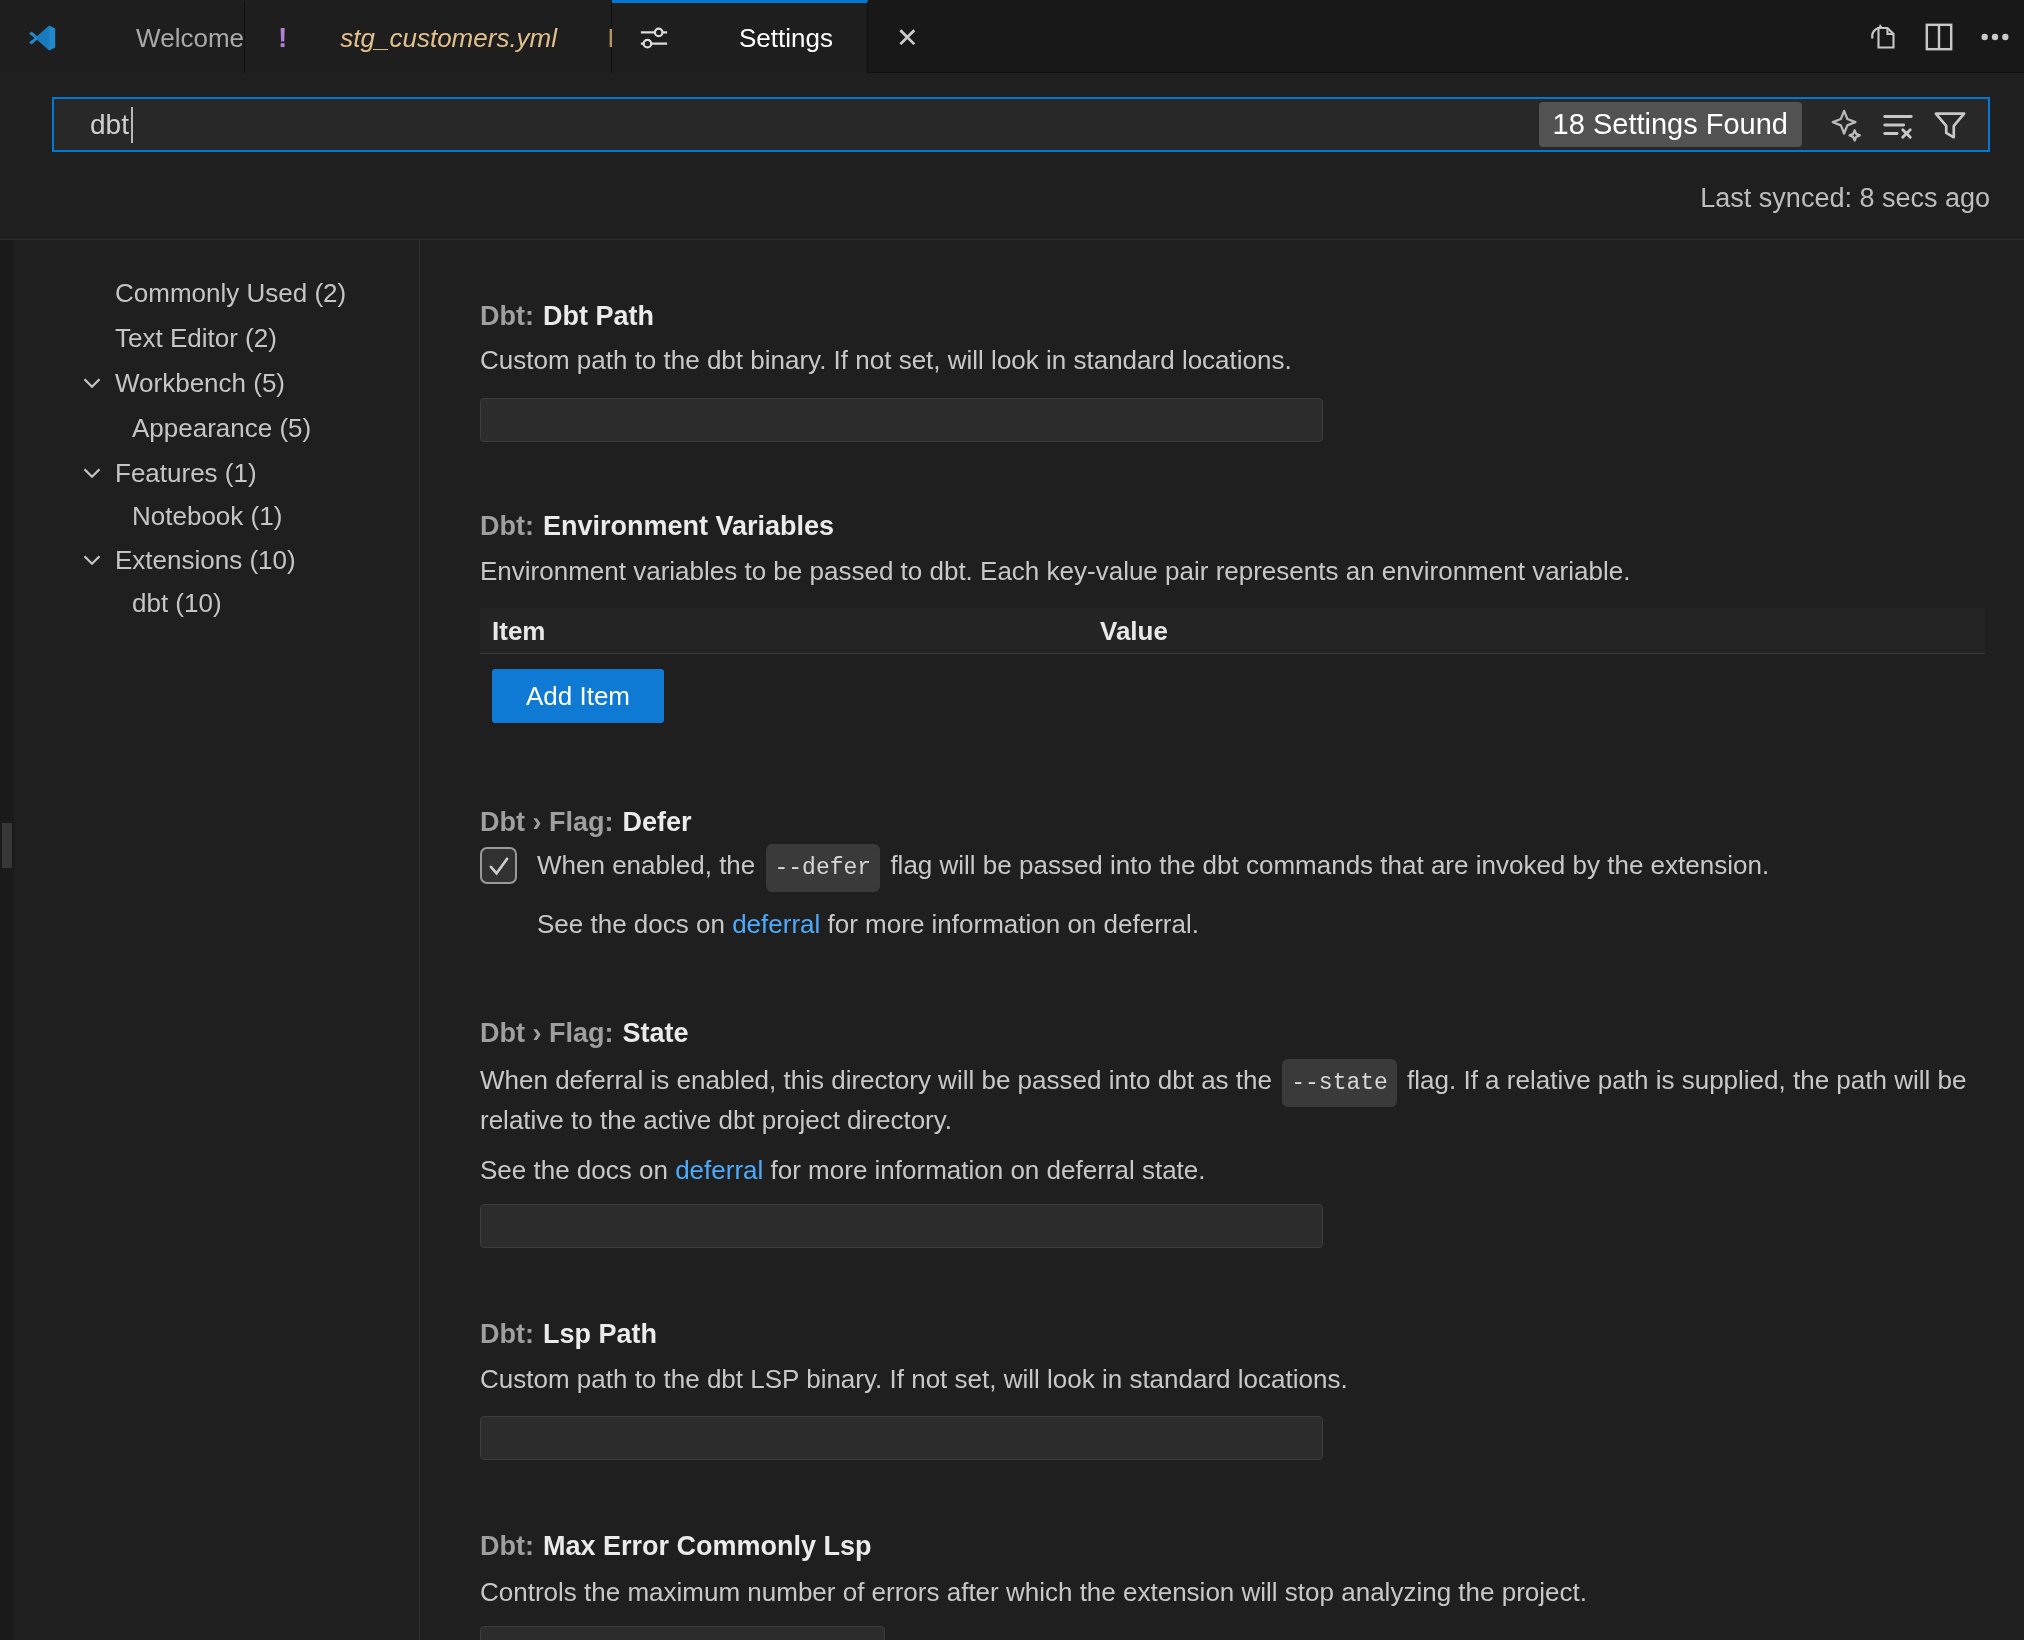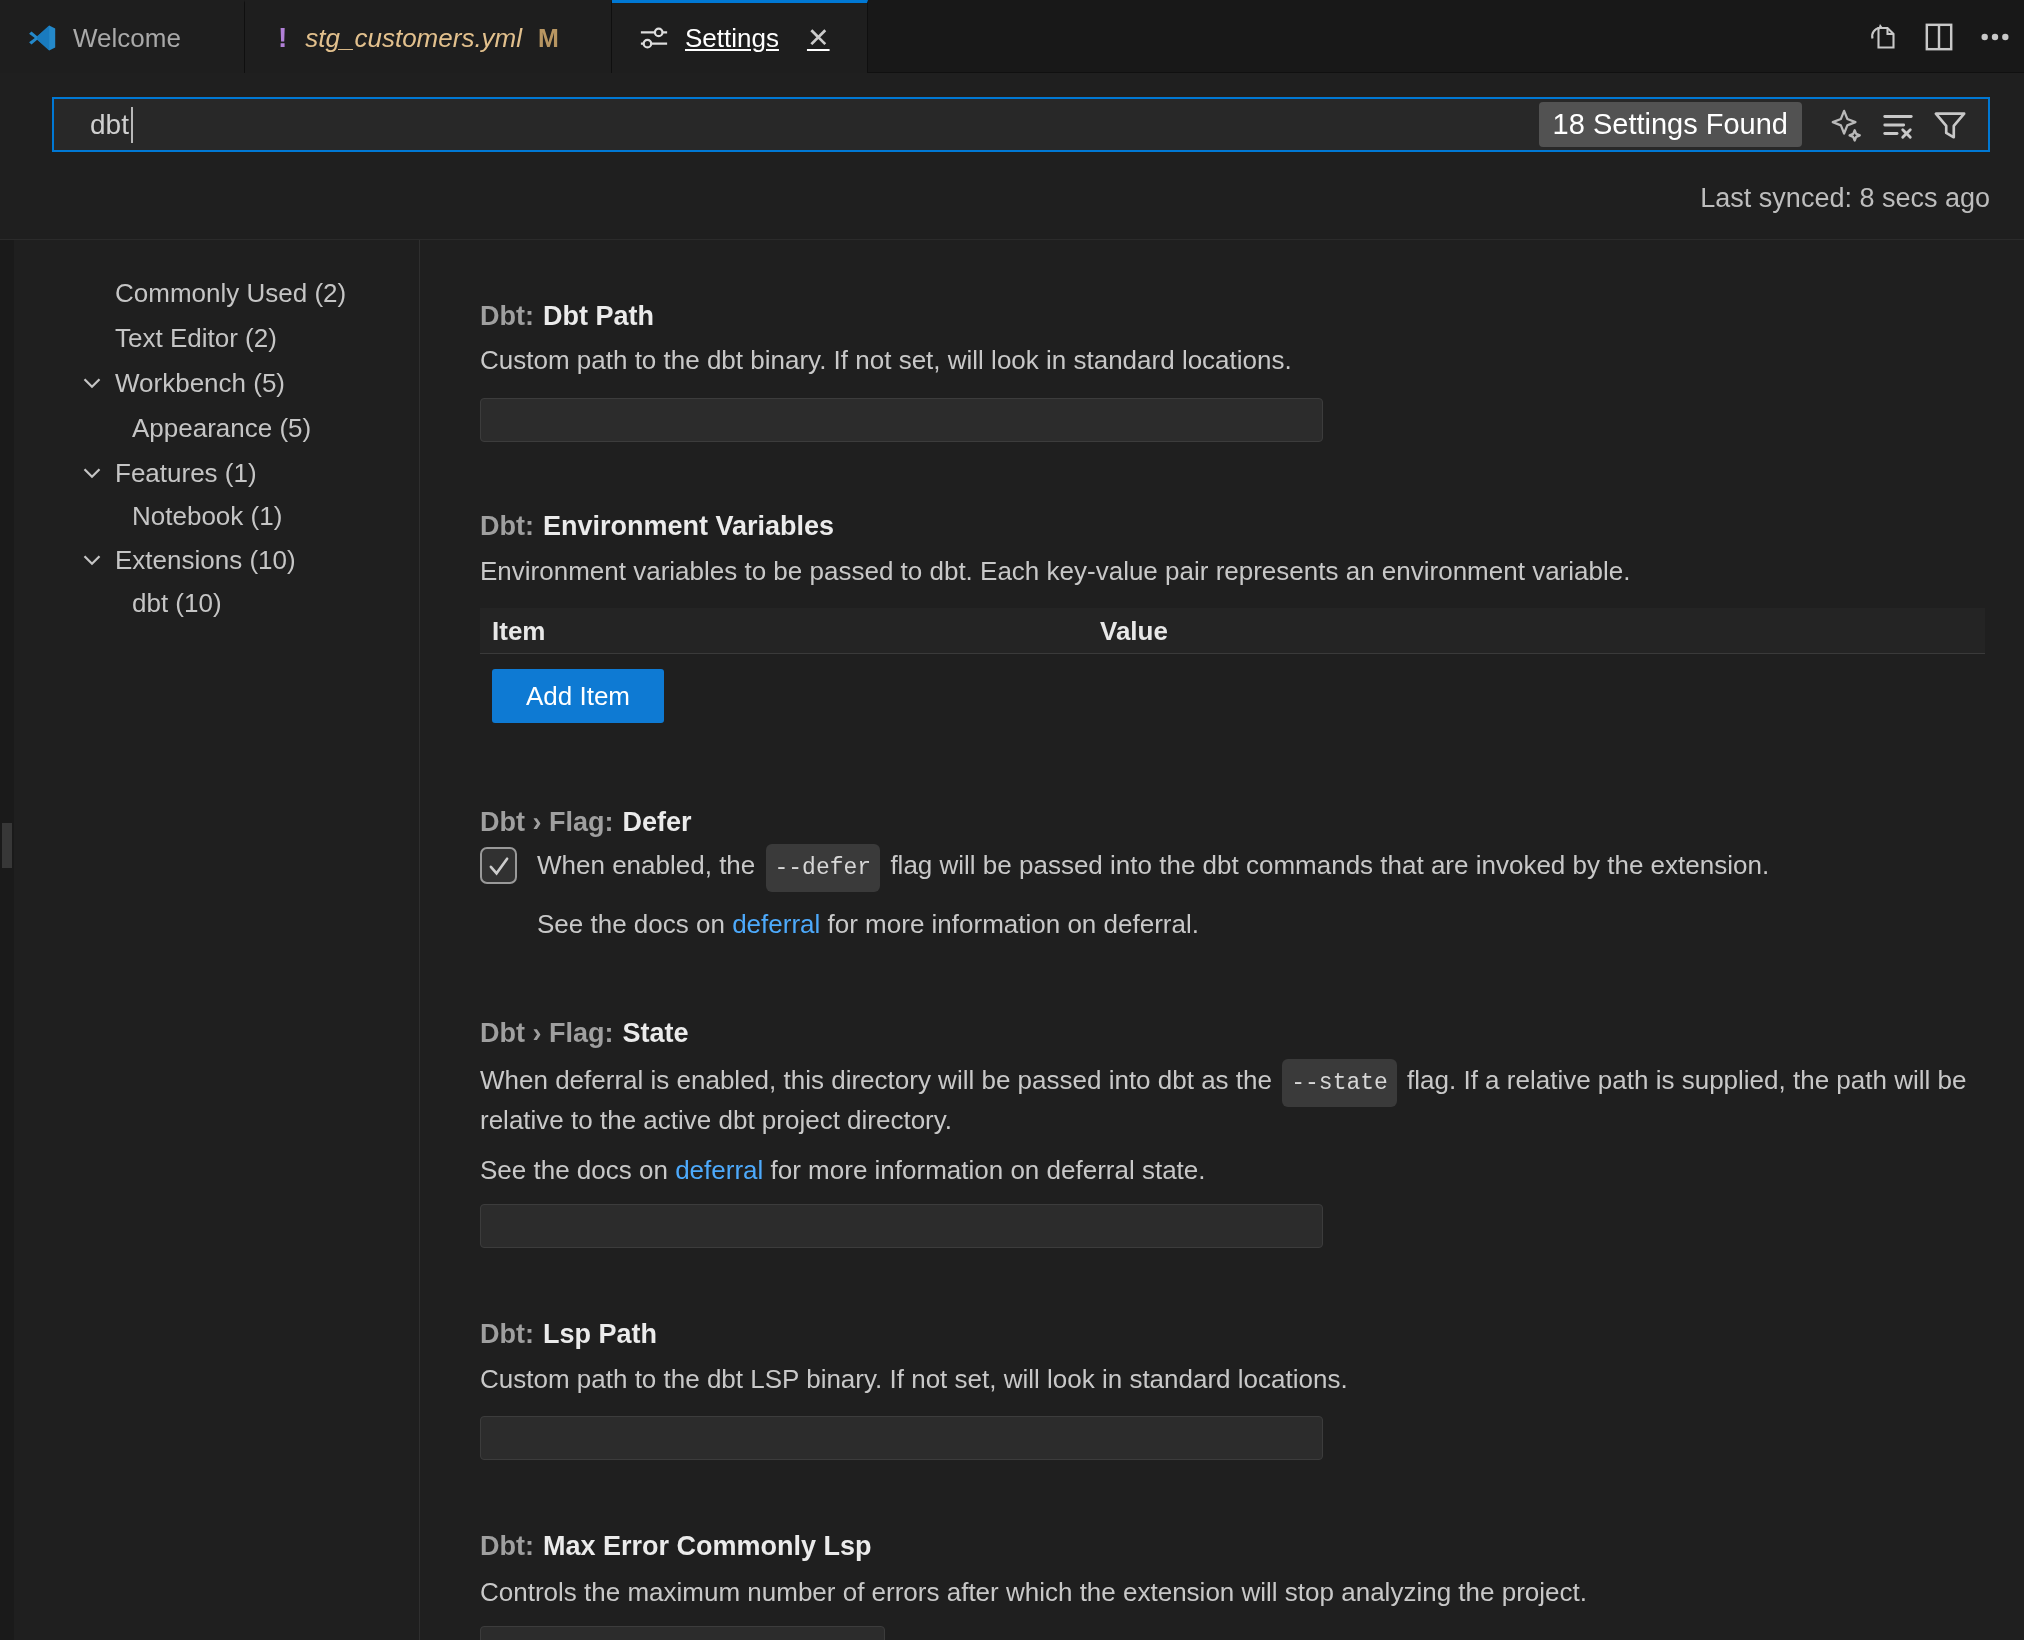"Welcome" .tab { gap: none -> 35px }
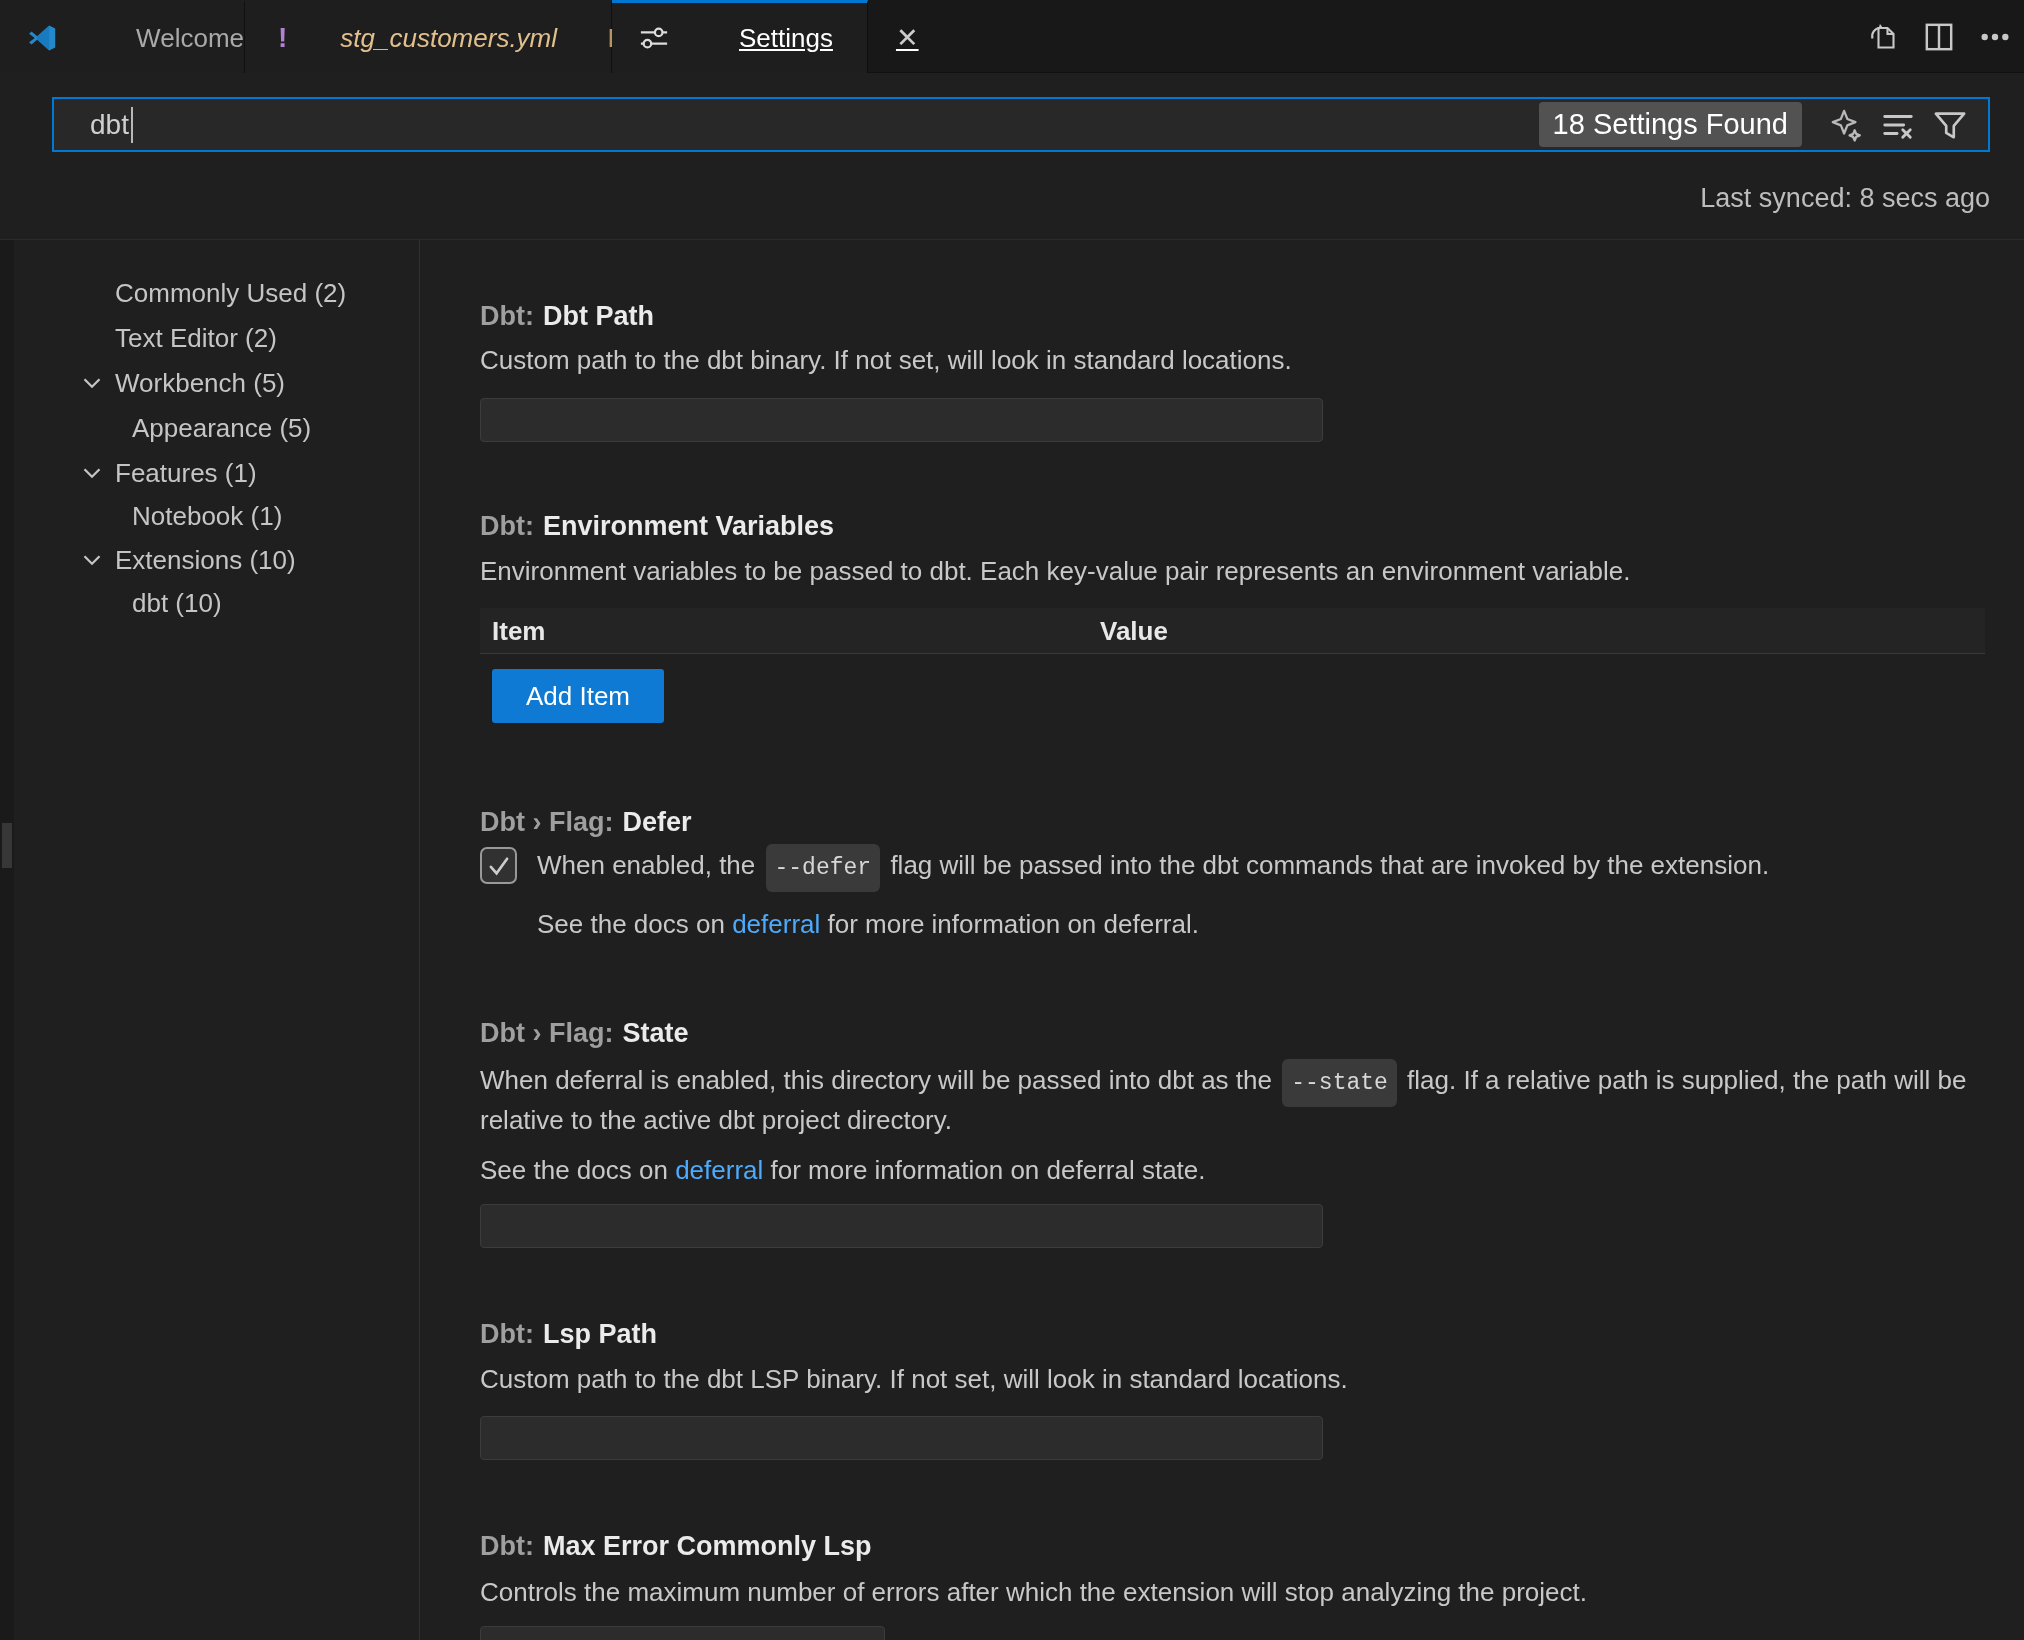"Settings" .tab-settings { text-decoration: underline -> none }
